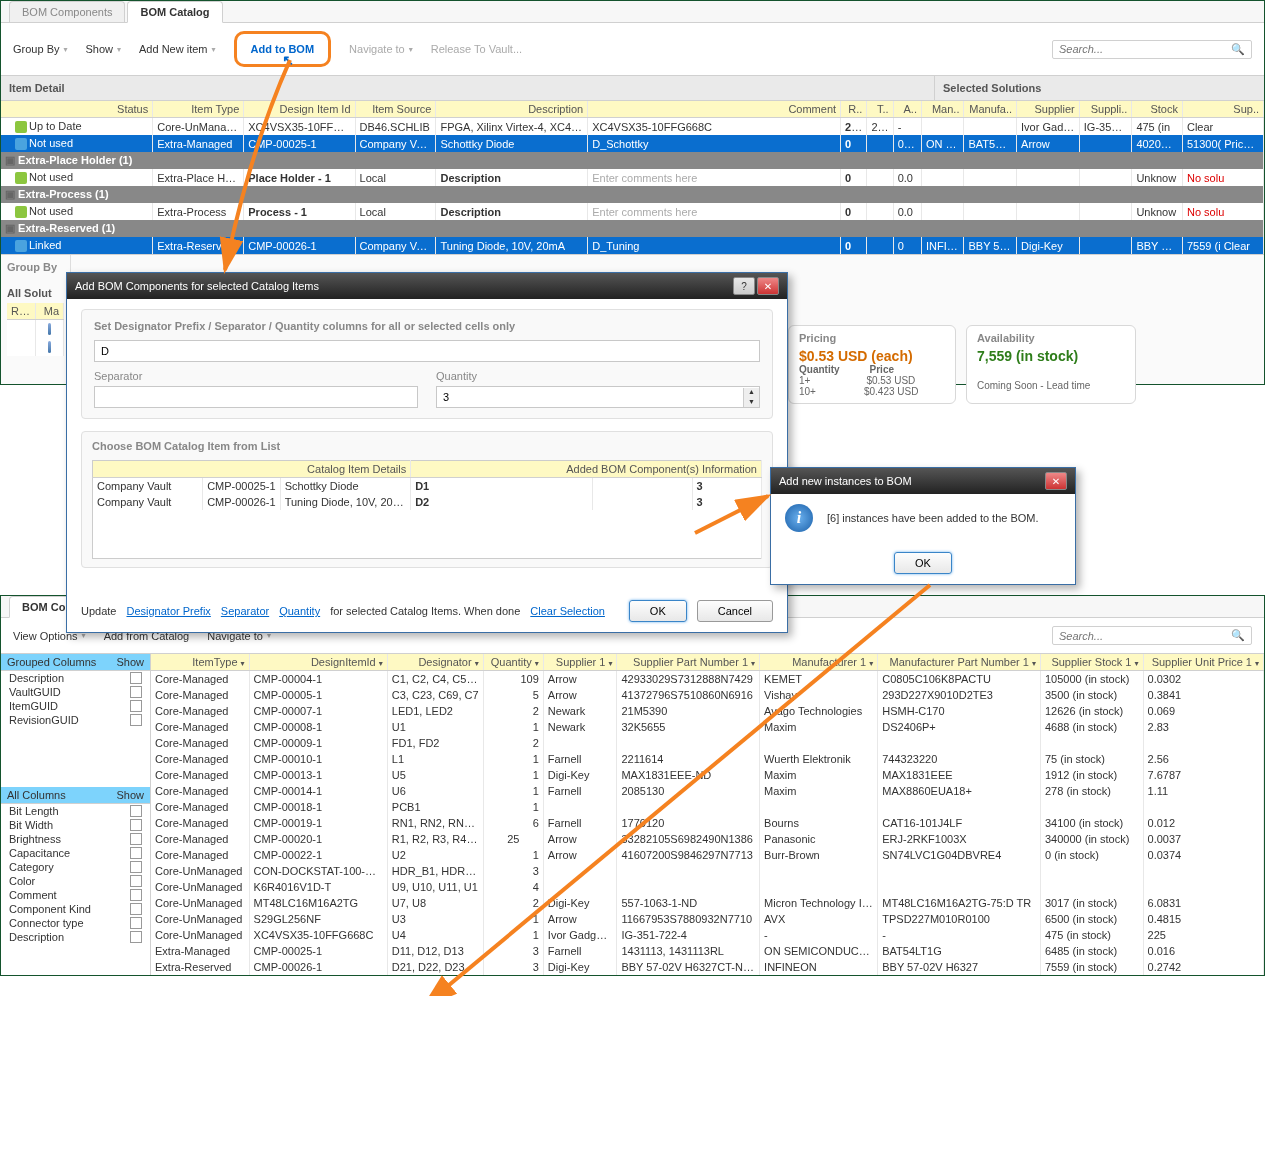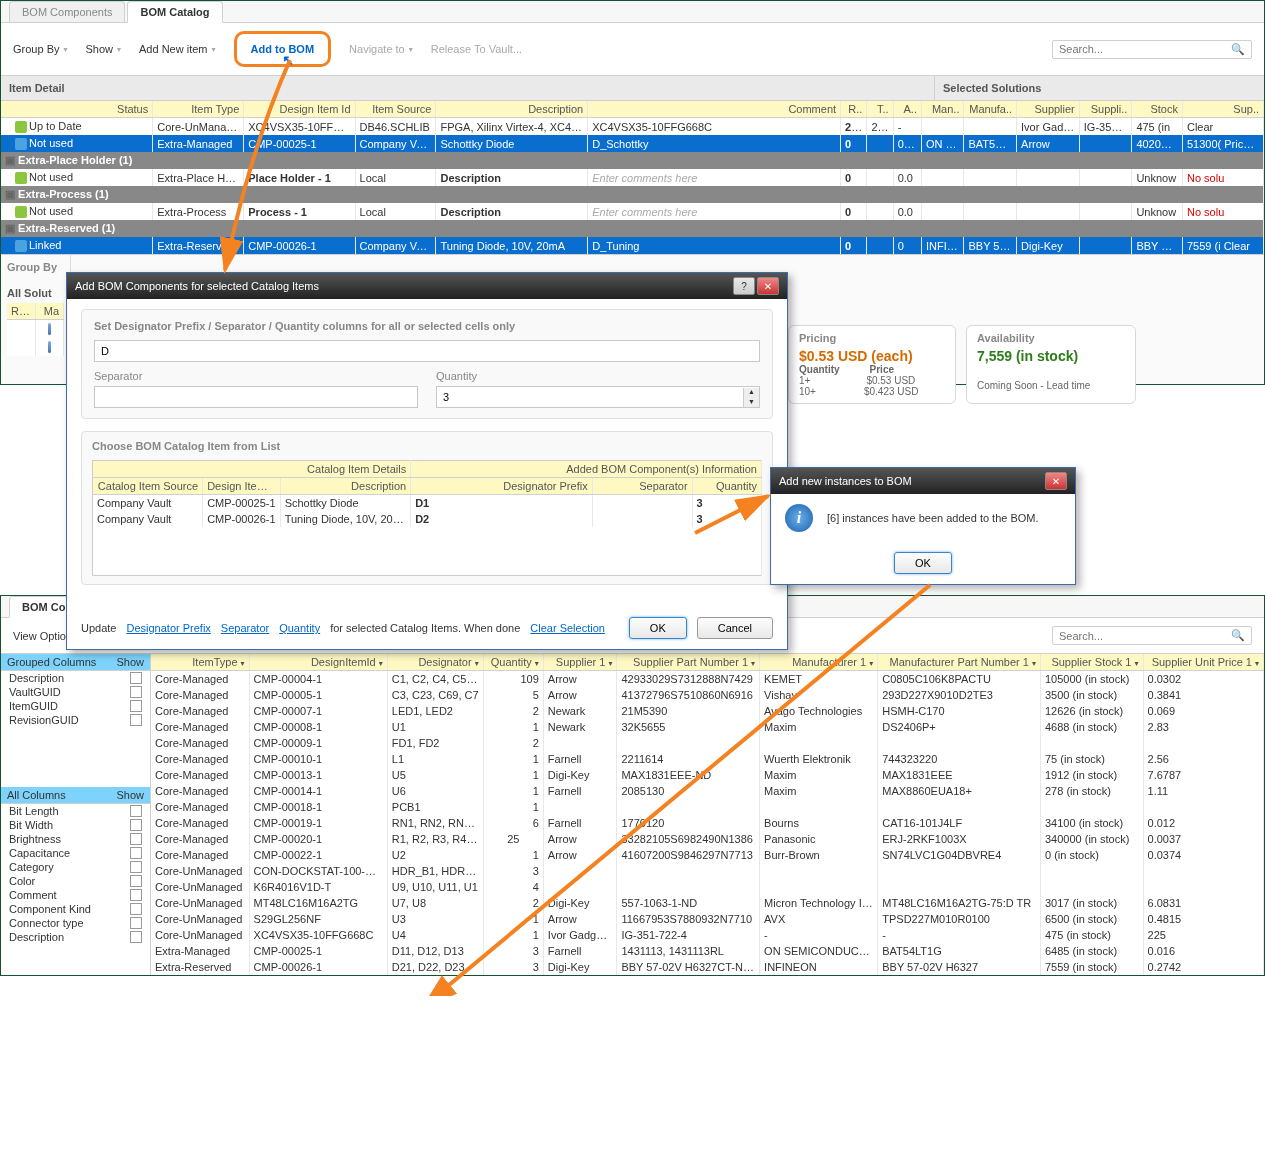"Search..." .searchbox input { font-style: none -> italic }
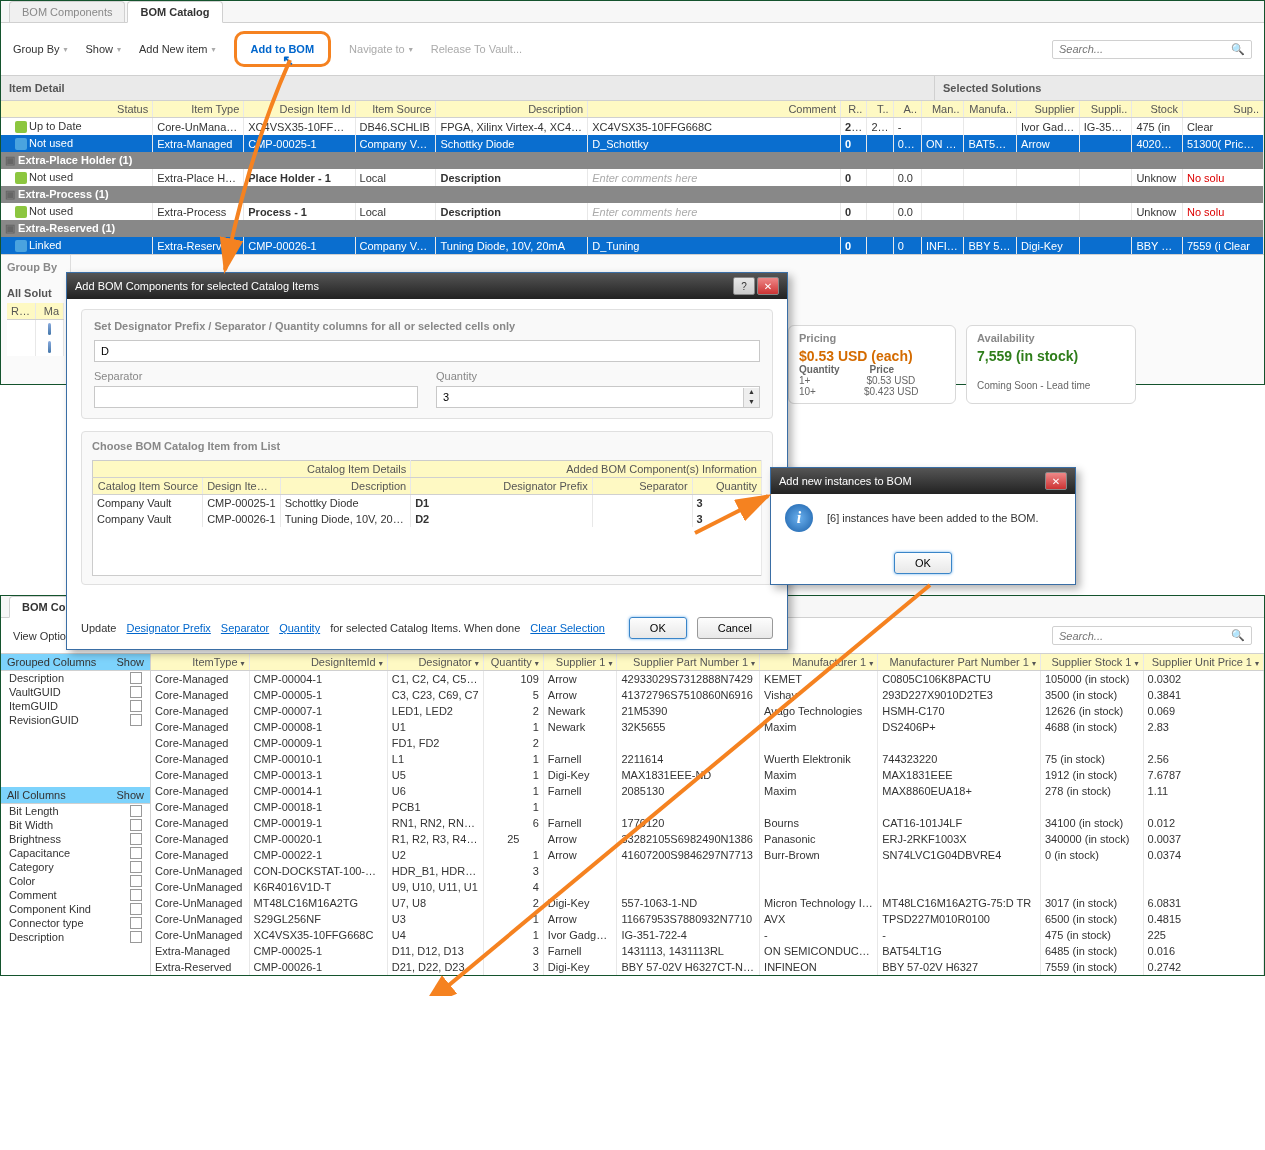"Enter comments here" .placeholder { font-style: italic -> none }
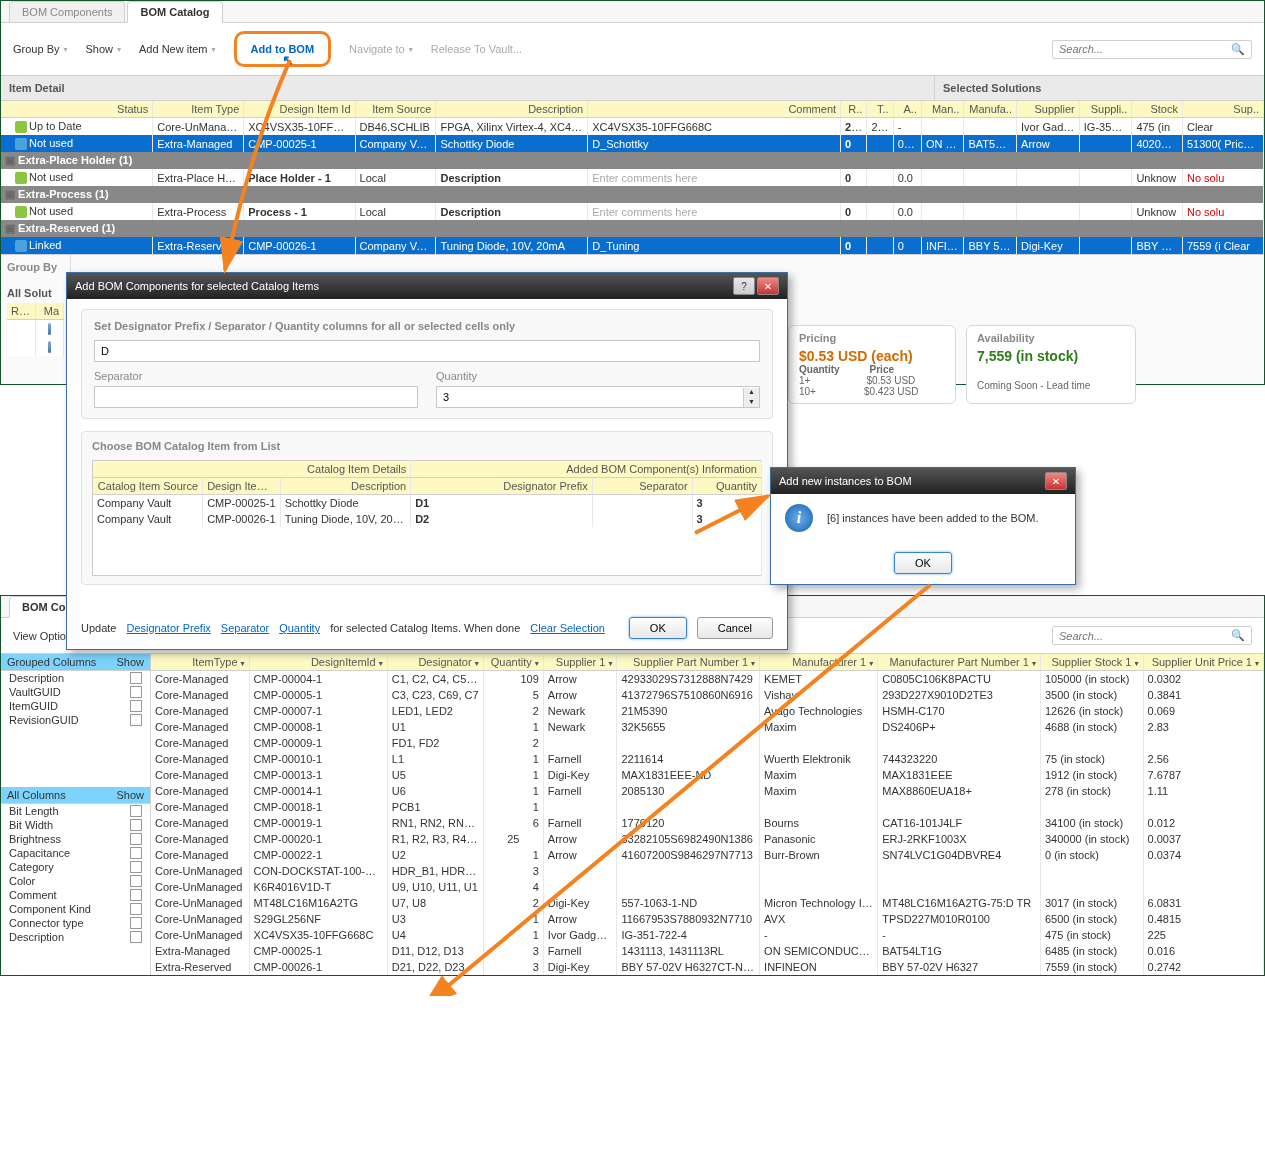"Catalog Item Source" tr { html: <tr> <th>Catalog Item Source</th> <th>Design Item Id</th> <th>Description</th> <th>Designator Prefix</th> <th>Separator</th> <th>Quantity</th> </tr> -> none }
